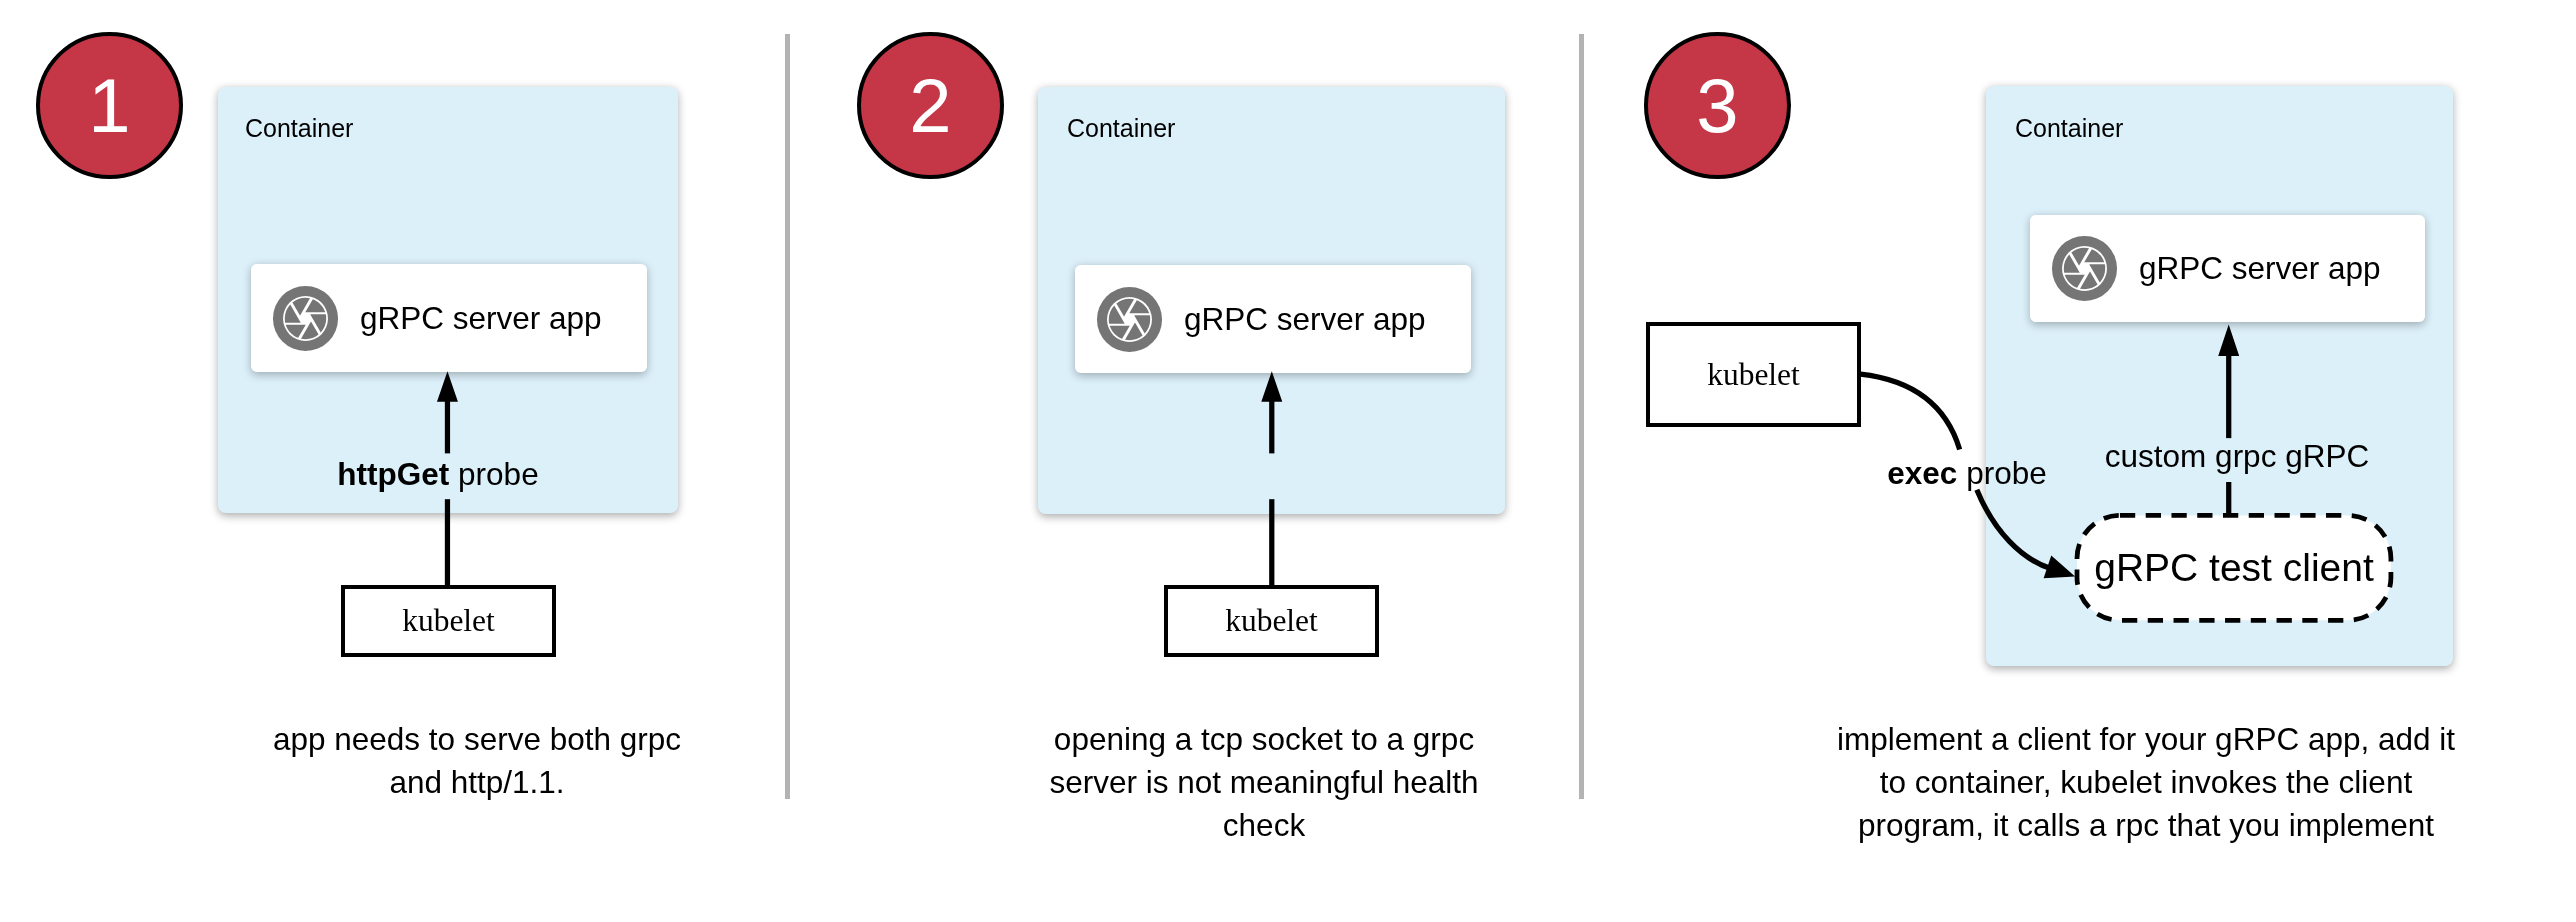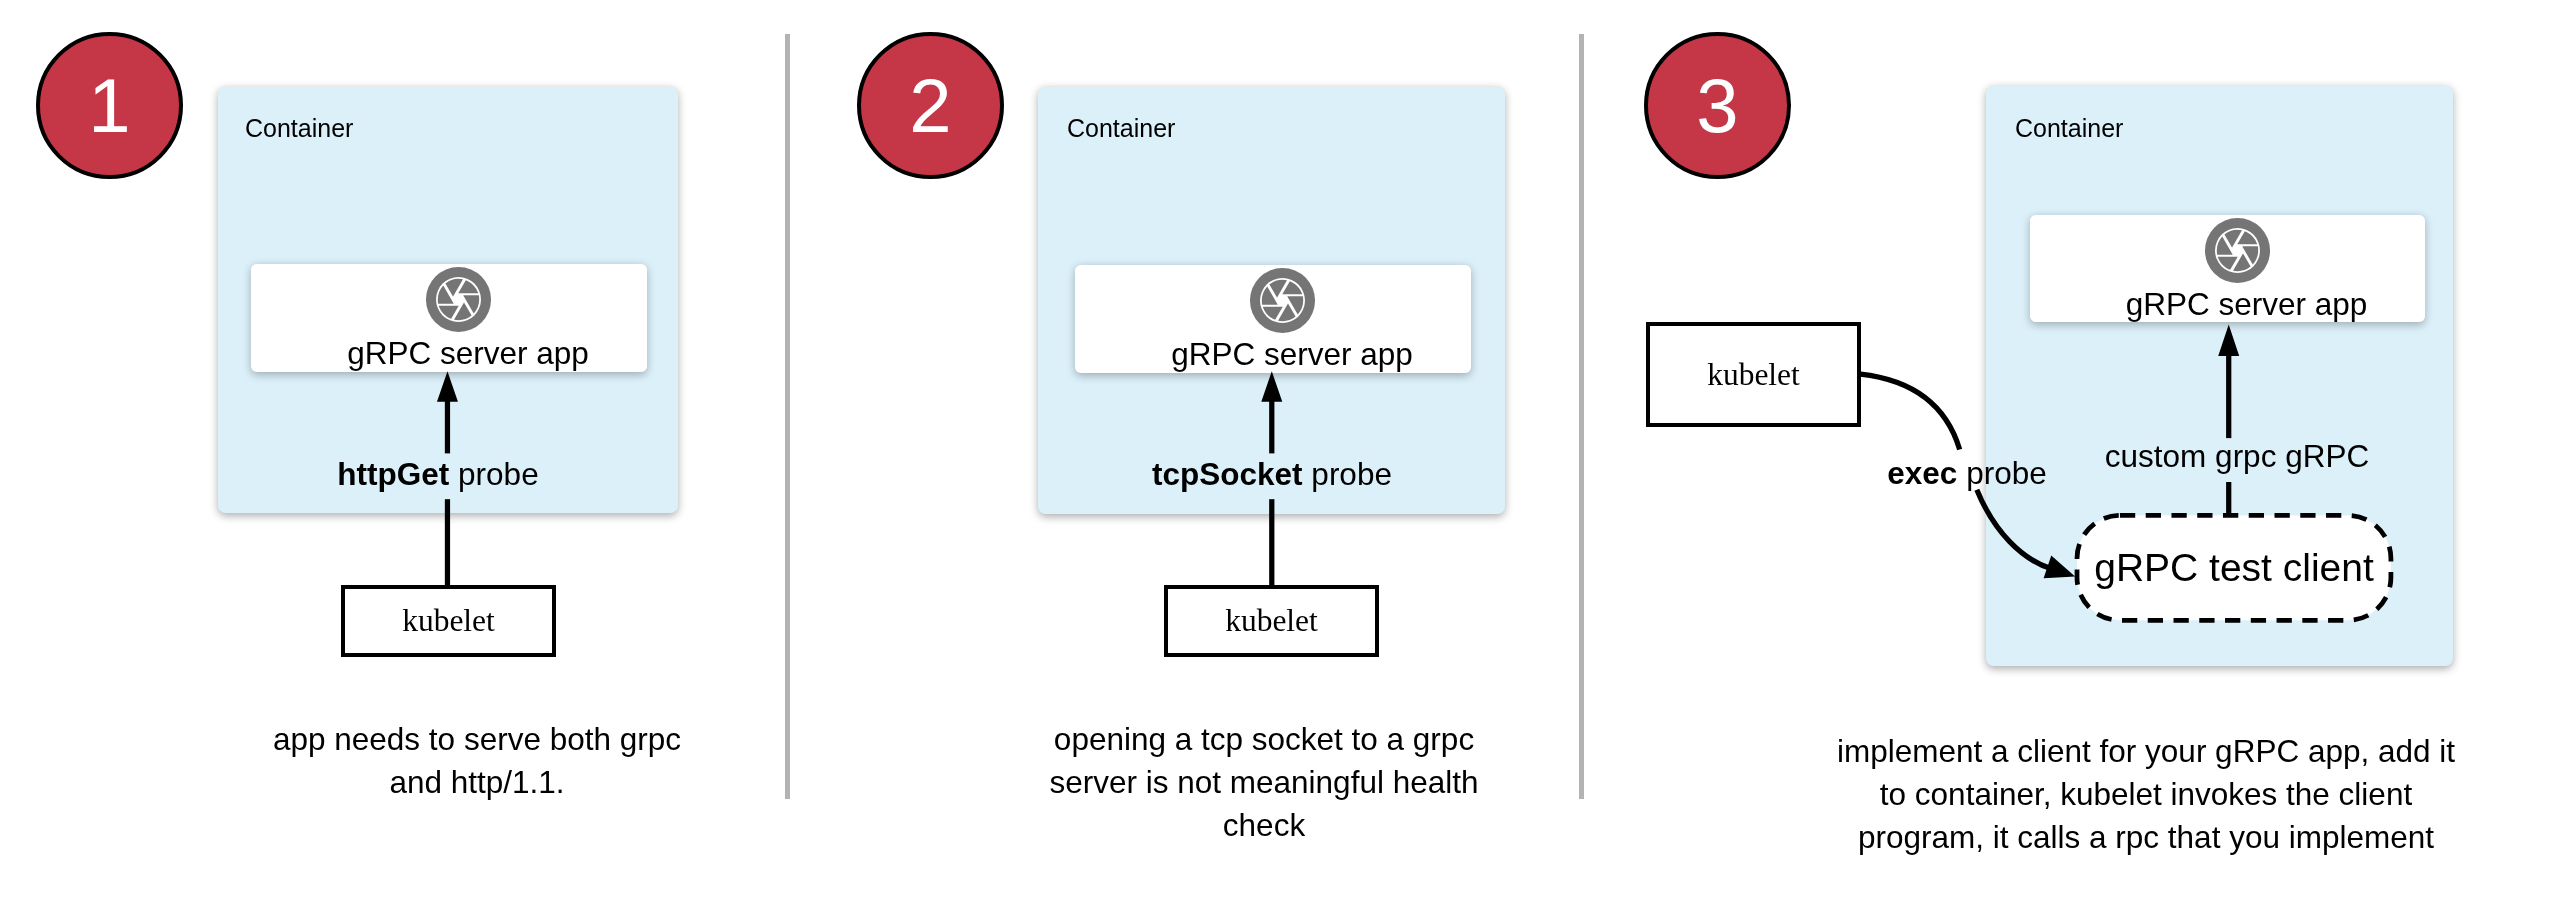"gRPC server app" .app-box { flex-direction: column -> none }
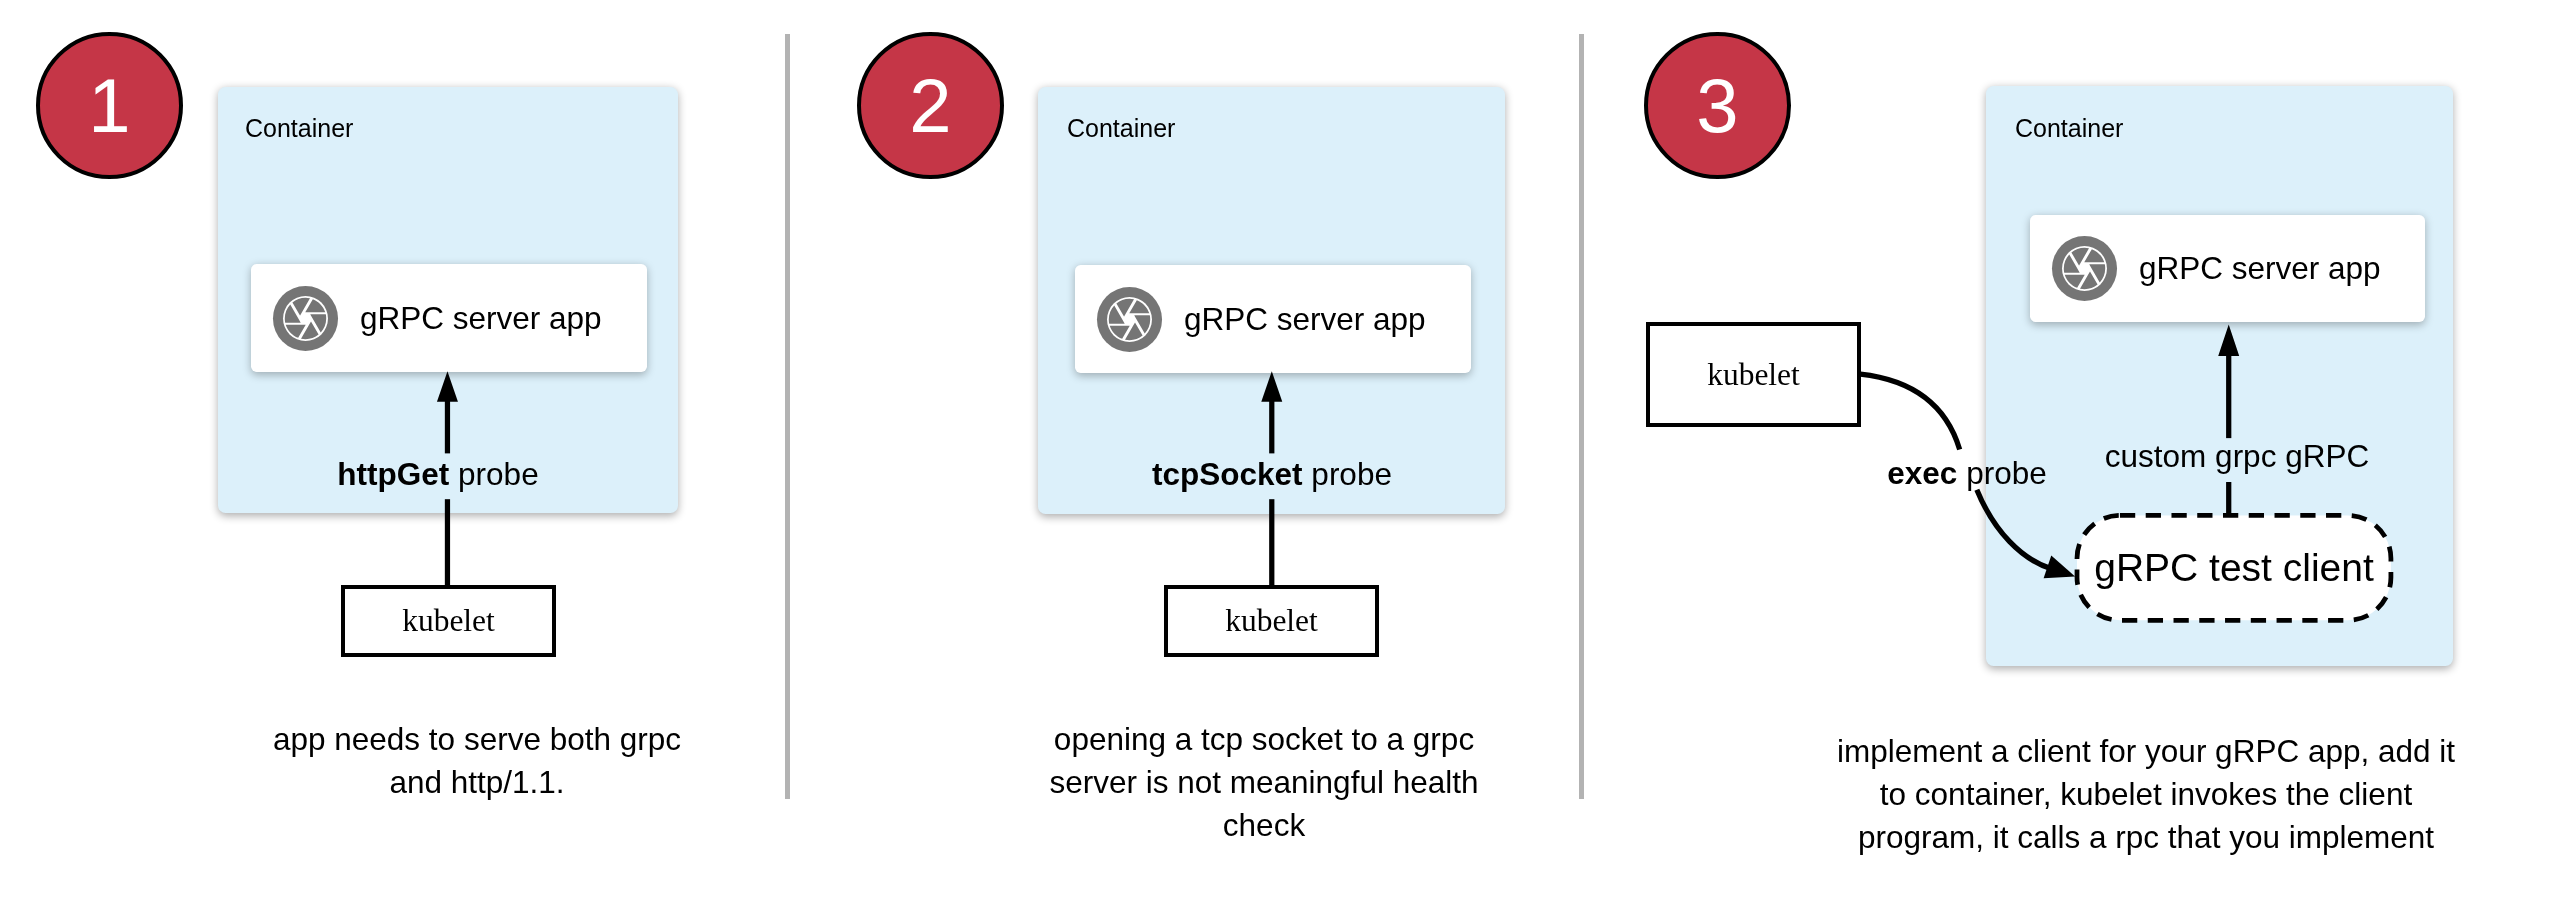"tcpSocket probe" div.float-label { html: <div> <b>tcpSocket</b><span> probe</span> </div> -> none }
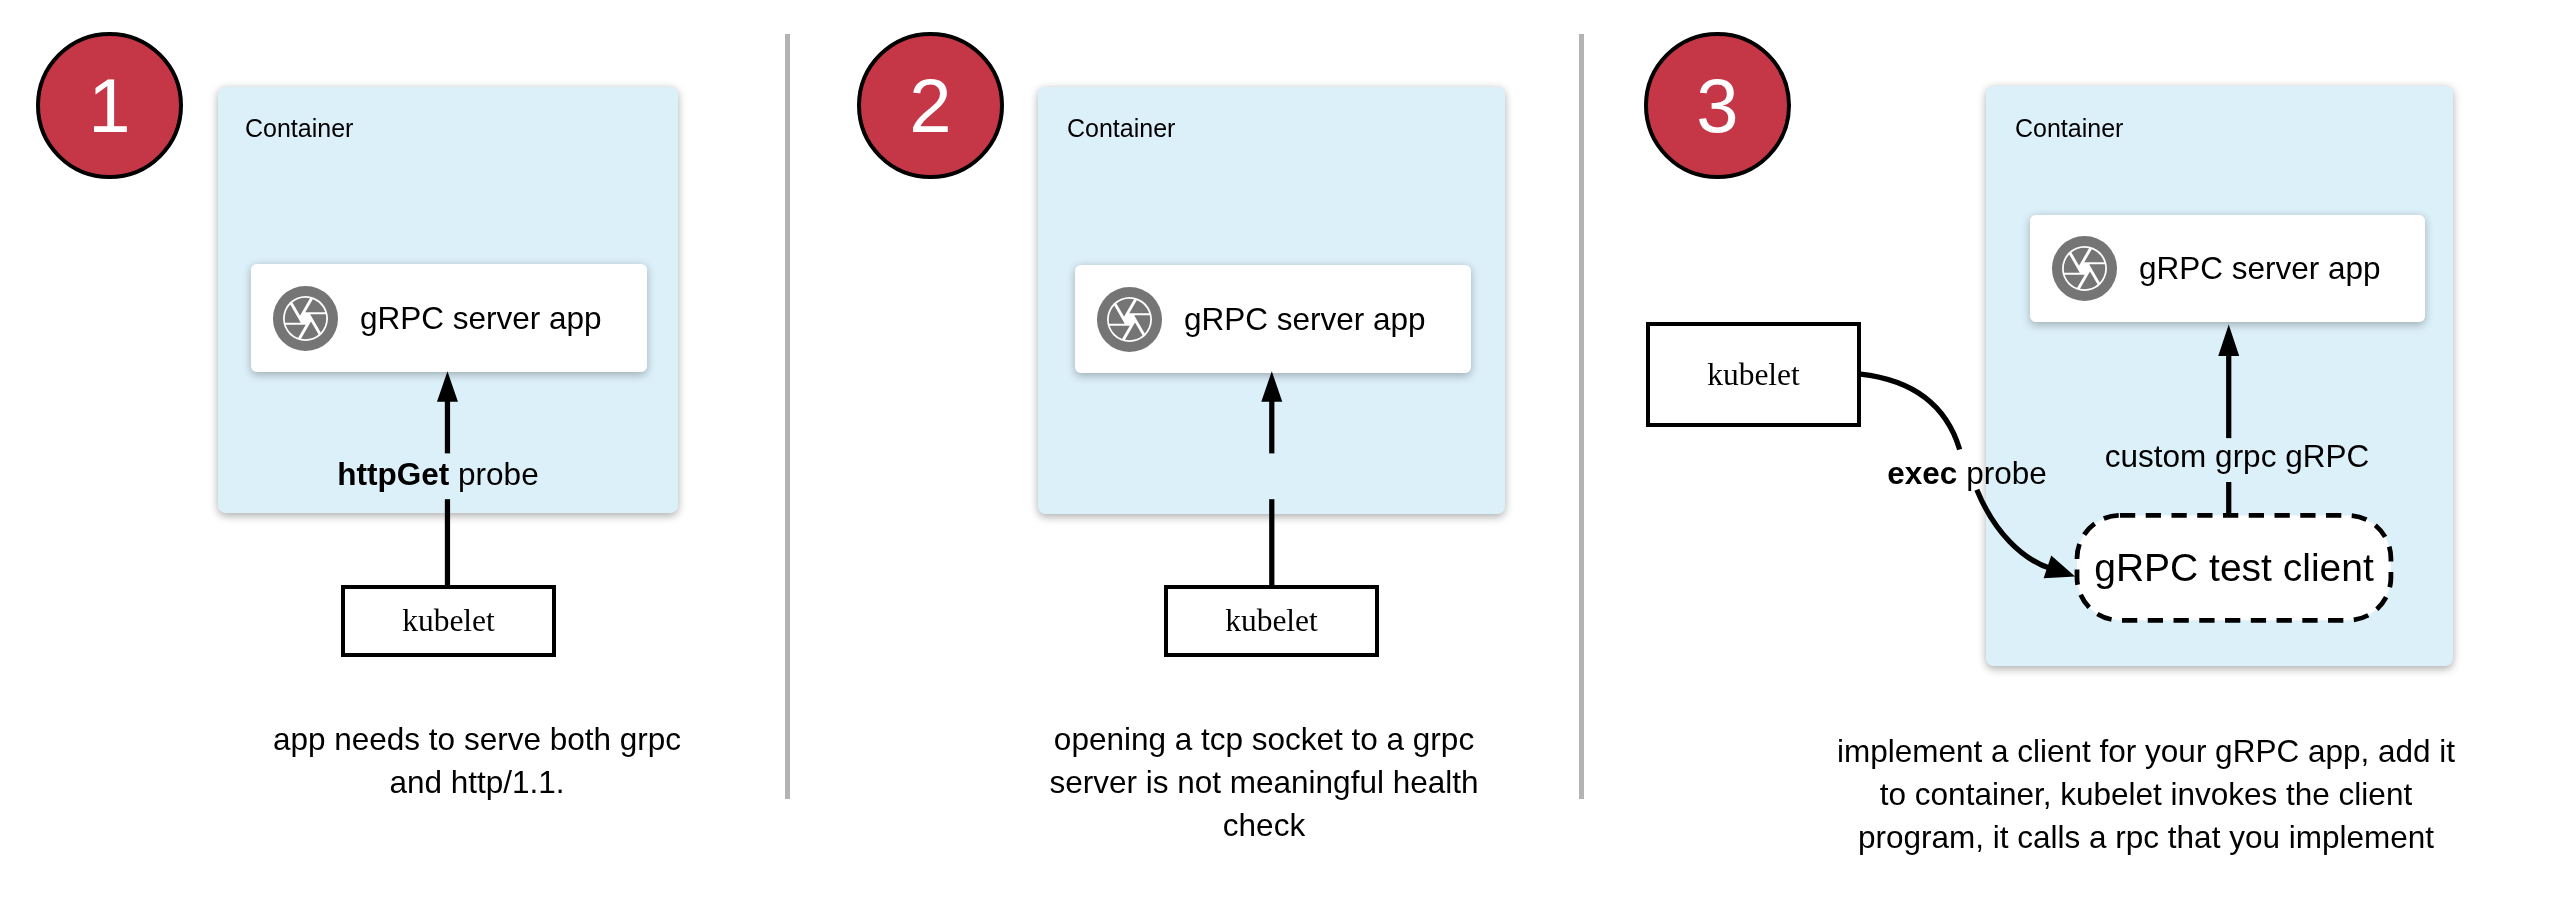"implement a client for your" div.caption { margin-top: 12px -> none }
